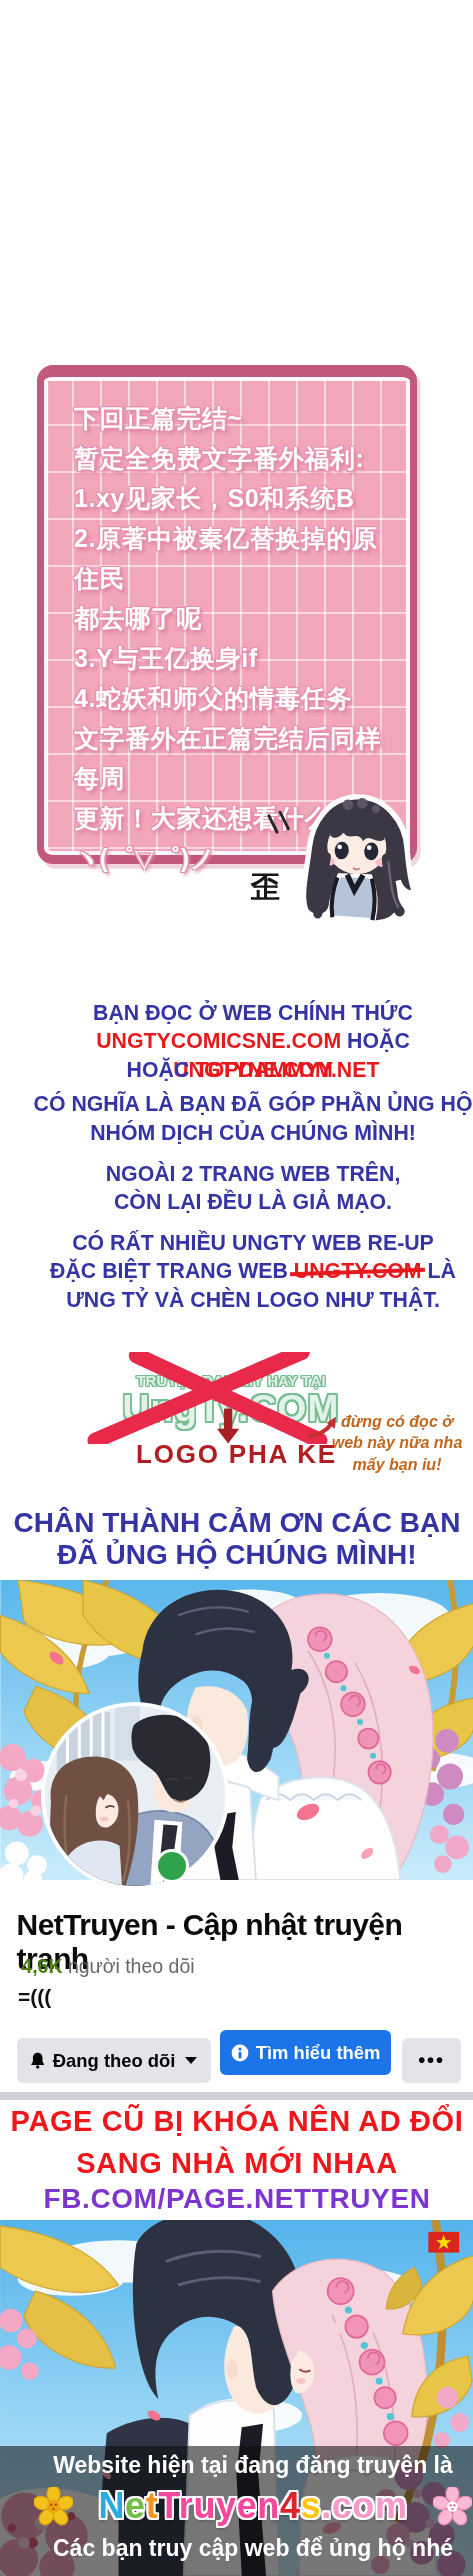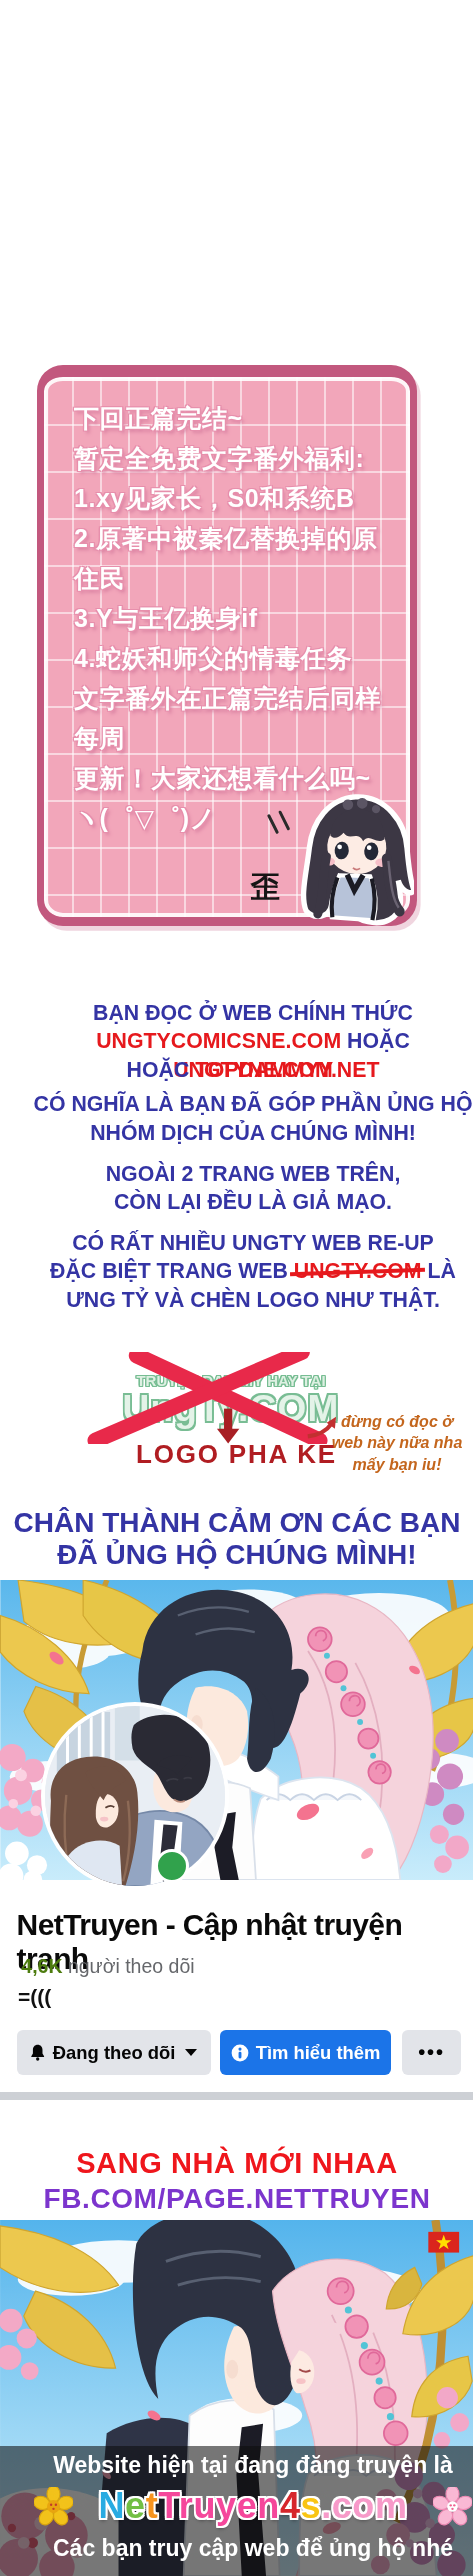"下回正篇完结~" .pink-box { border-radius: 26px -> 16px; height: 561px -> 499px }
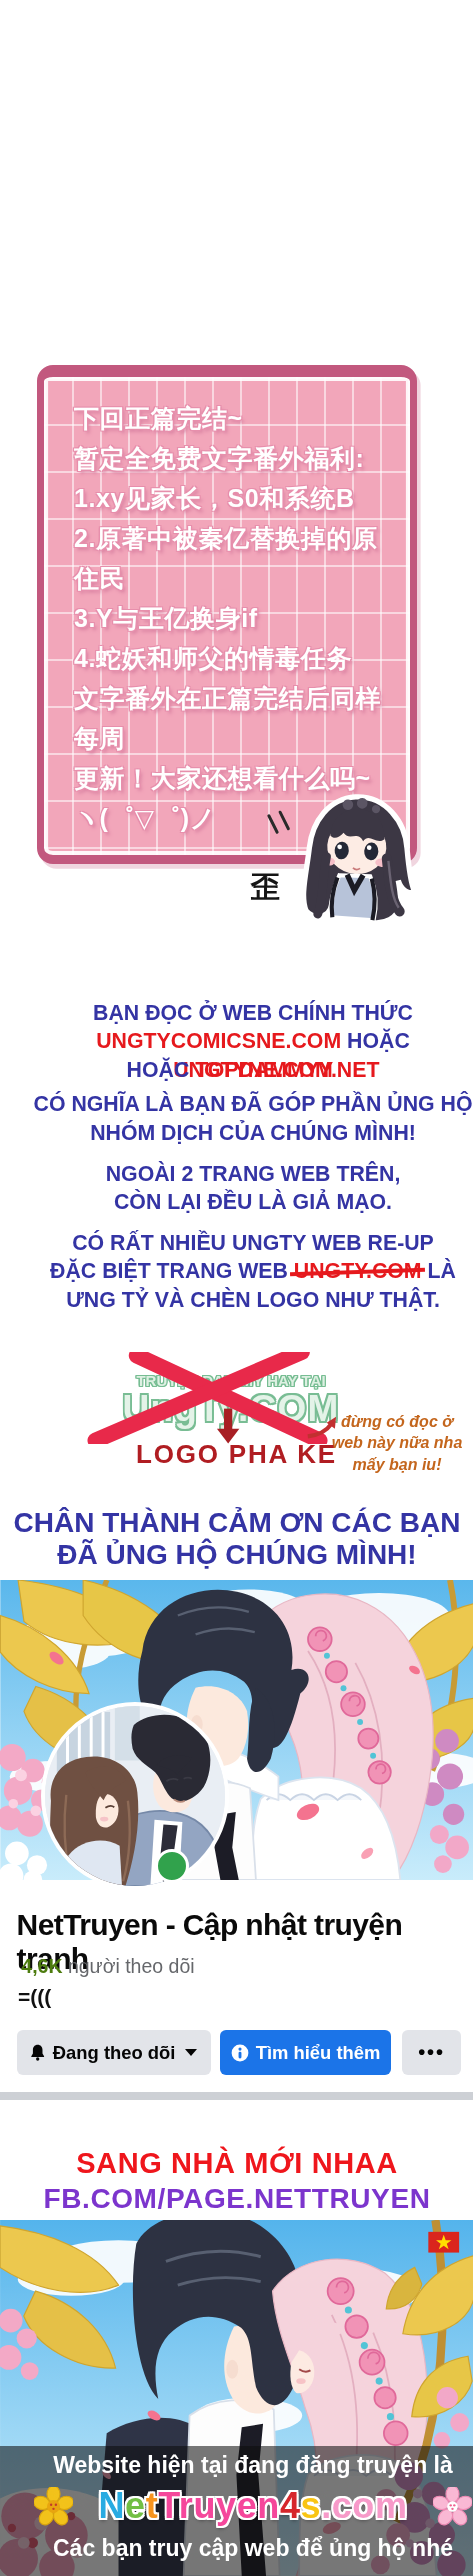"都去哪了呢" div { html: none -> <div>都去哪了呢</div> }
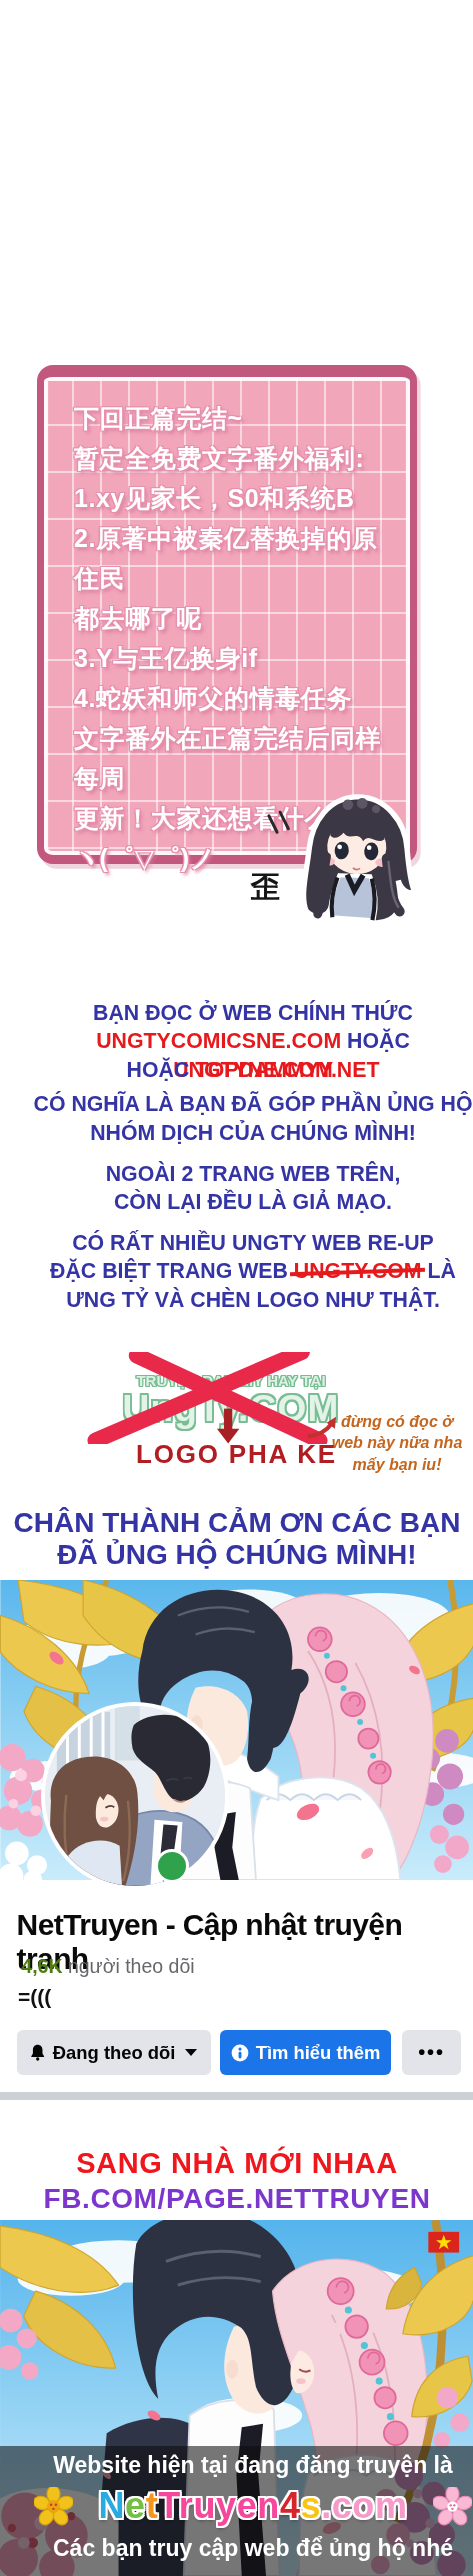"Đang theo dõi" .btn-gray { margin-top: none -> 8px }
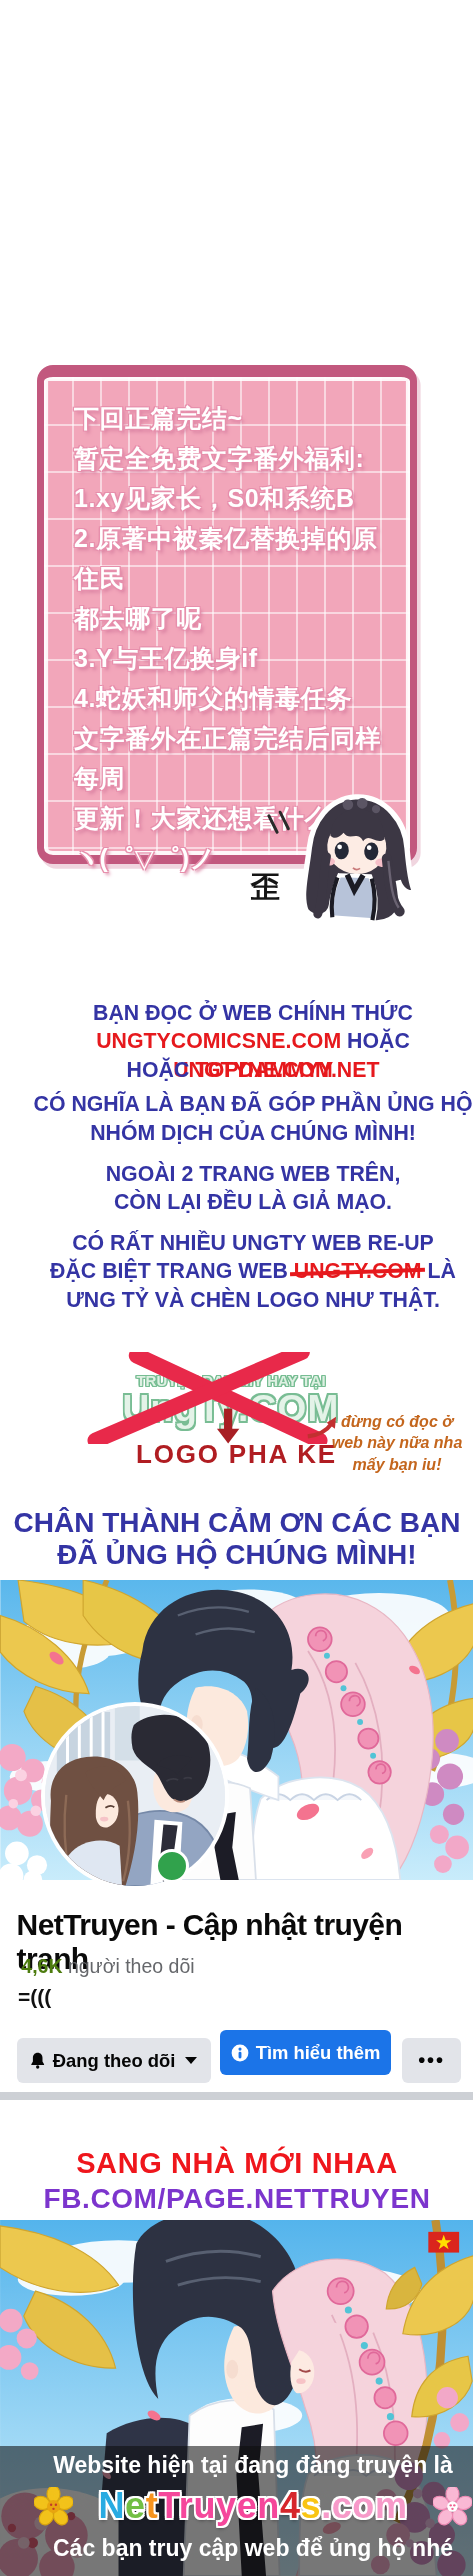"PAGE CŨ BỊ KHÓA NÊN" div.abs { html: none -> <div>PAGE CŨ BỊ KHÓA NÊN AD ĐỔI</div> }
